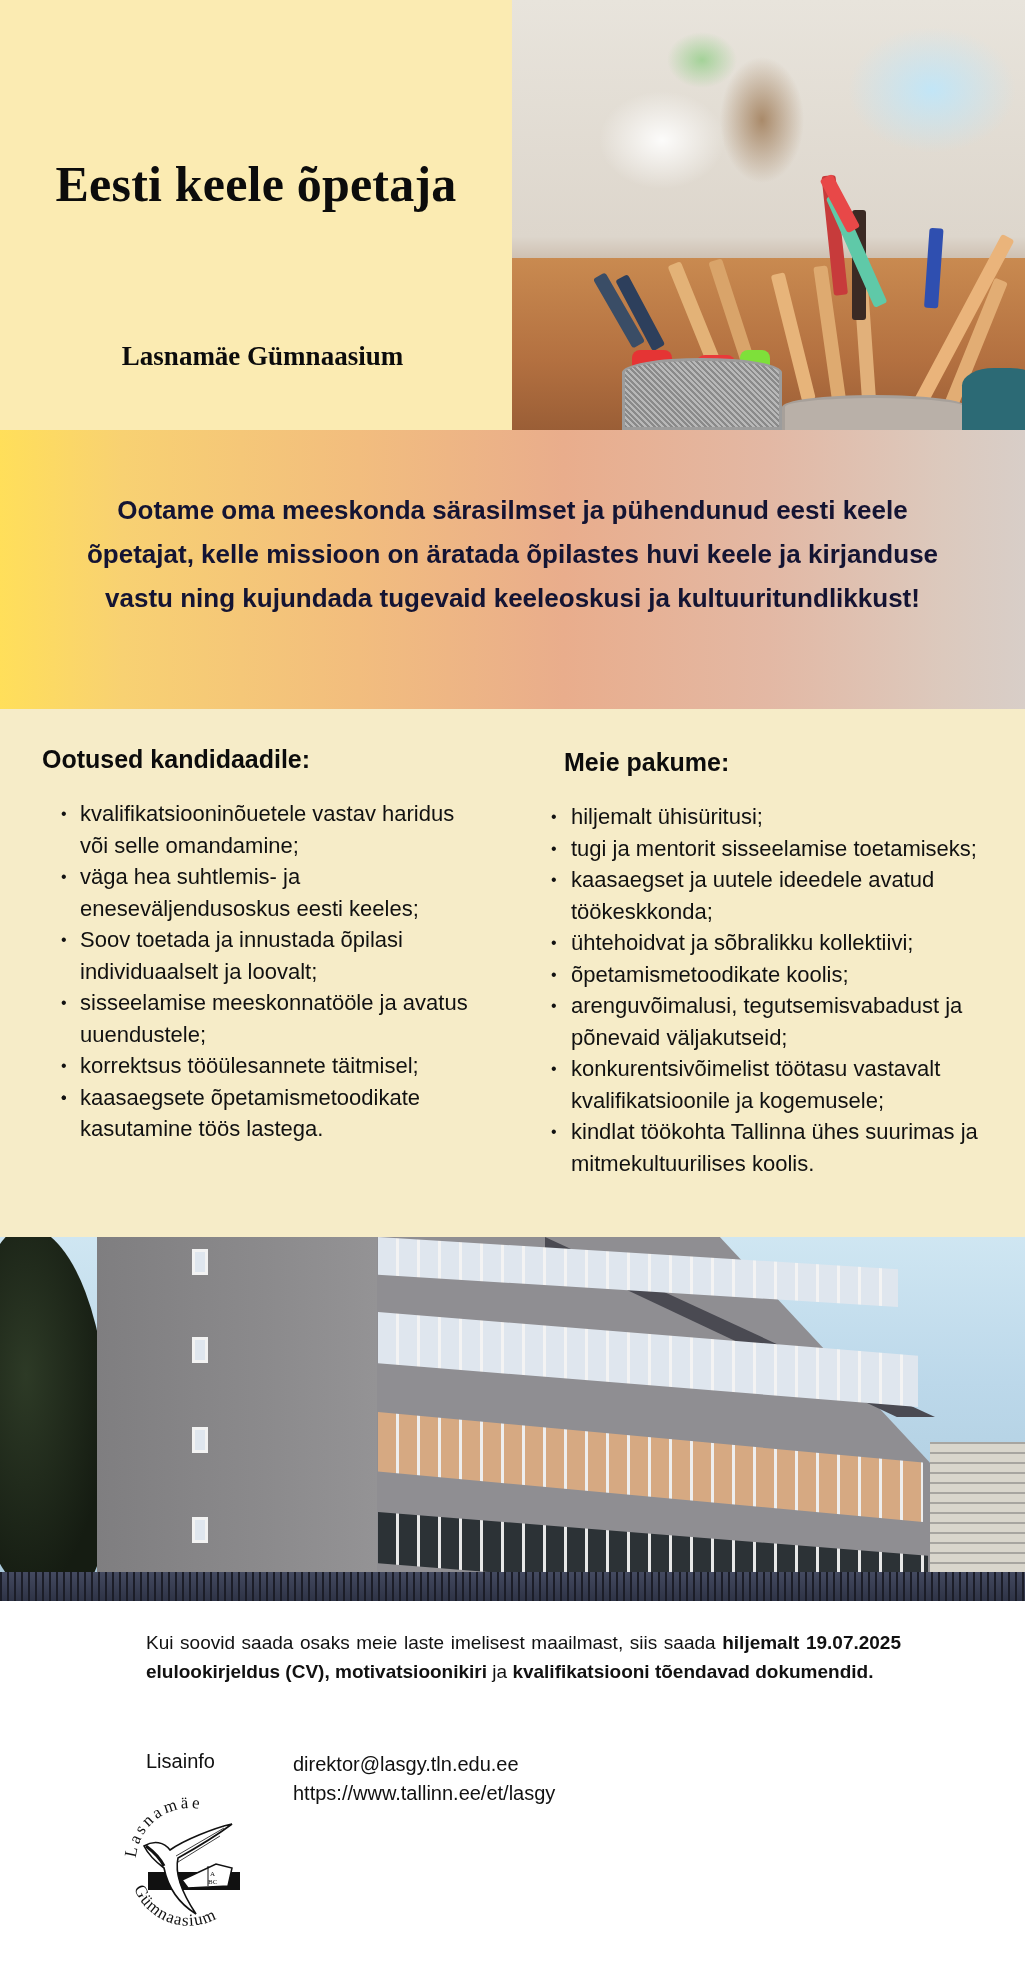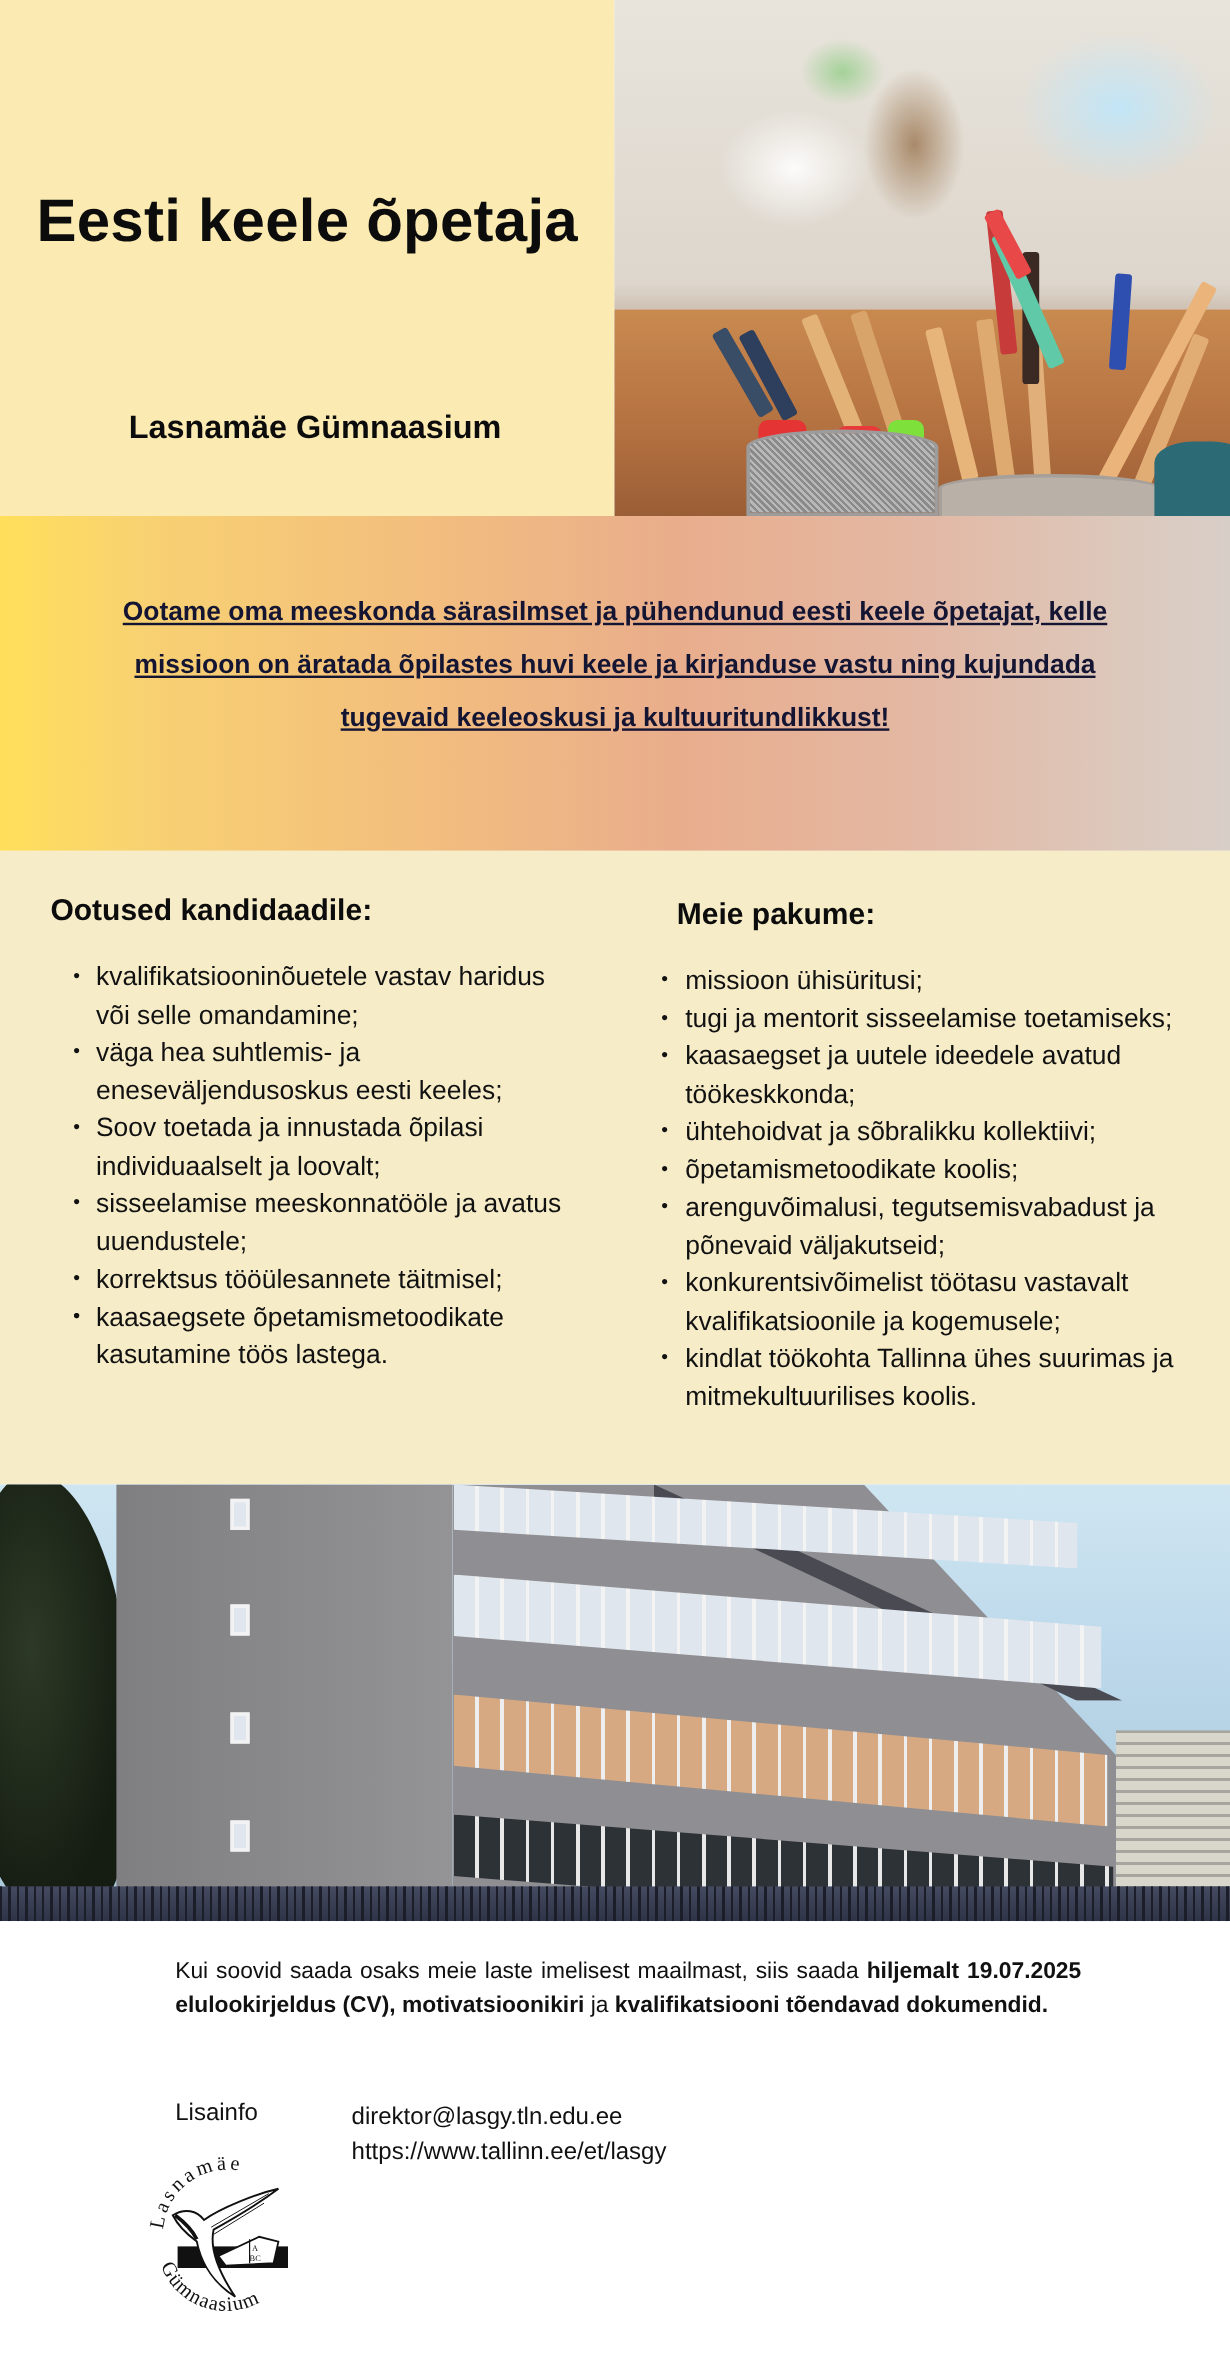"Eesti keele õpetaja" .header { font-family: none -> Liberation Serif, serif }
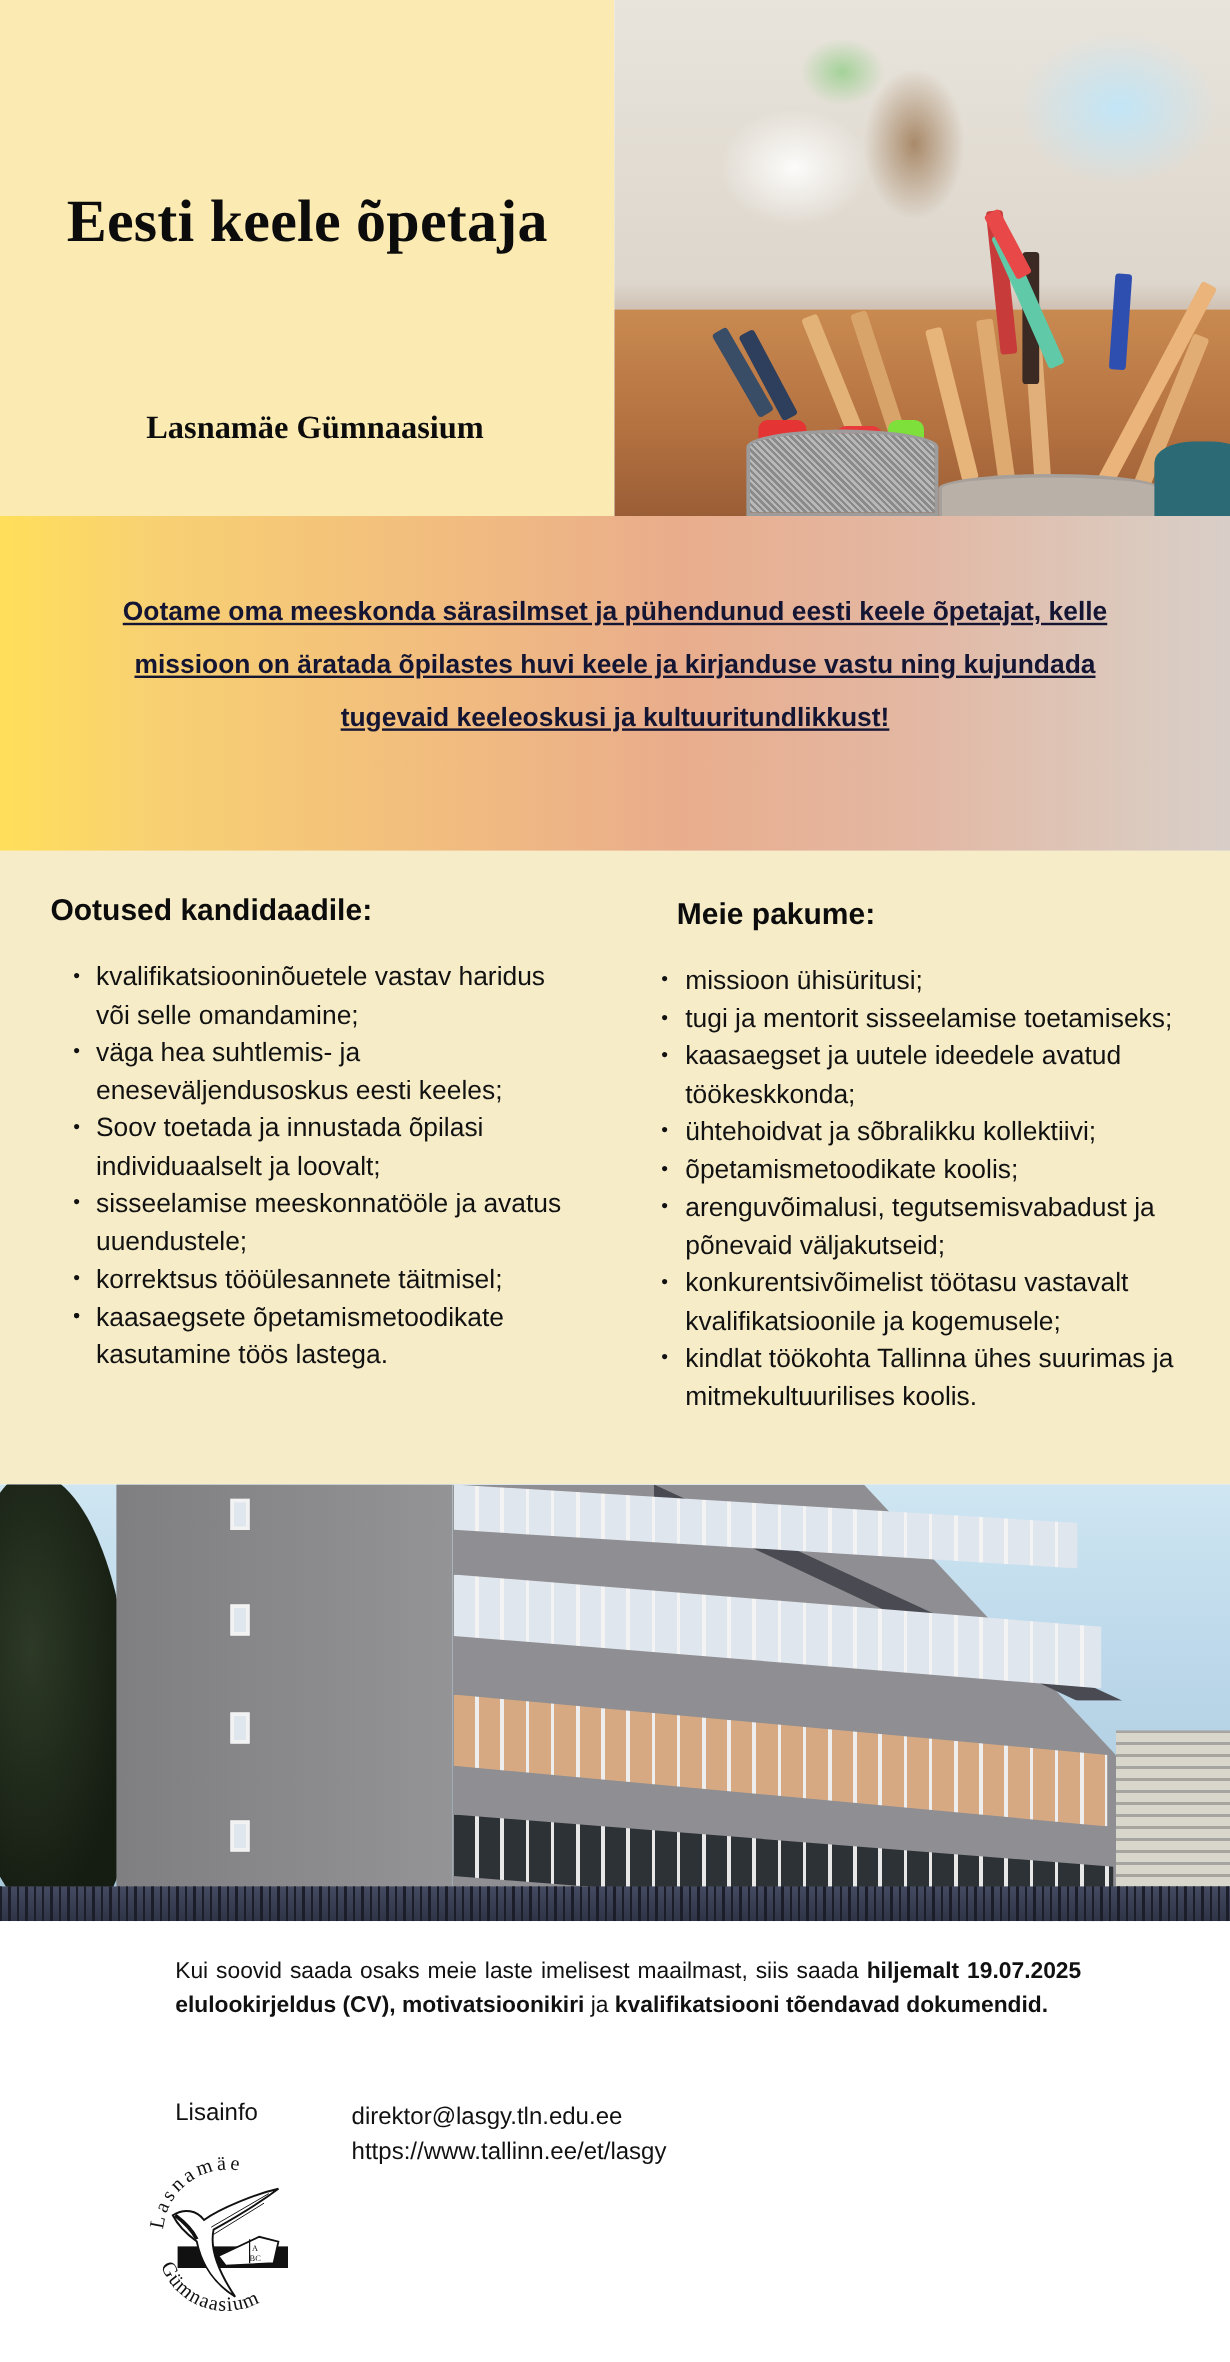"Ootame oma meeskonda särasilmset ja" .banner-text { font-size: 22px -> 26px; text-decoration: underline -> none }
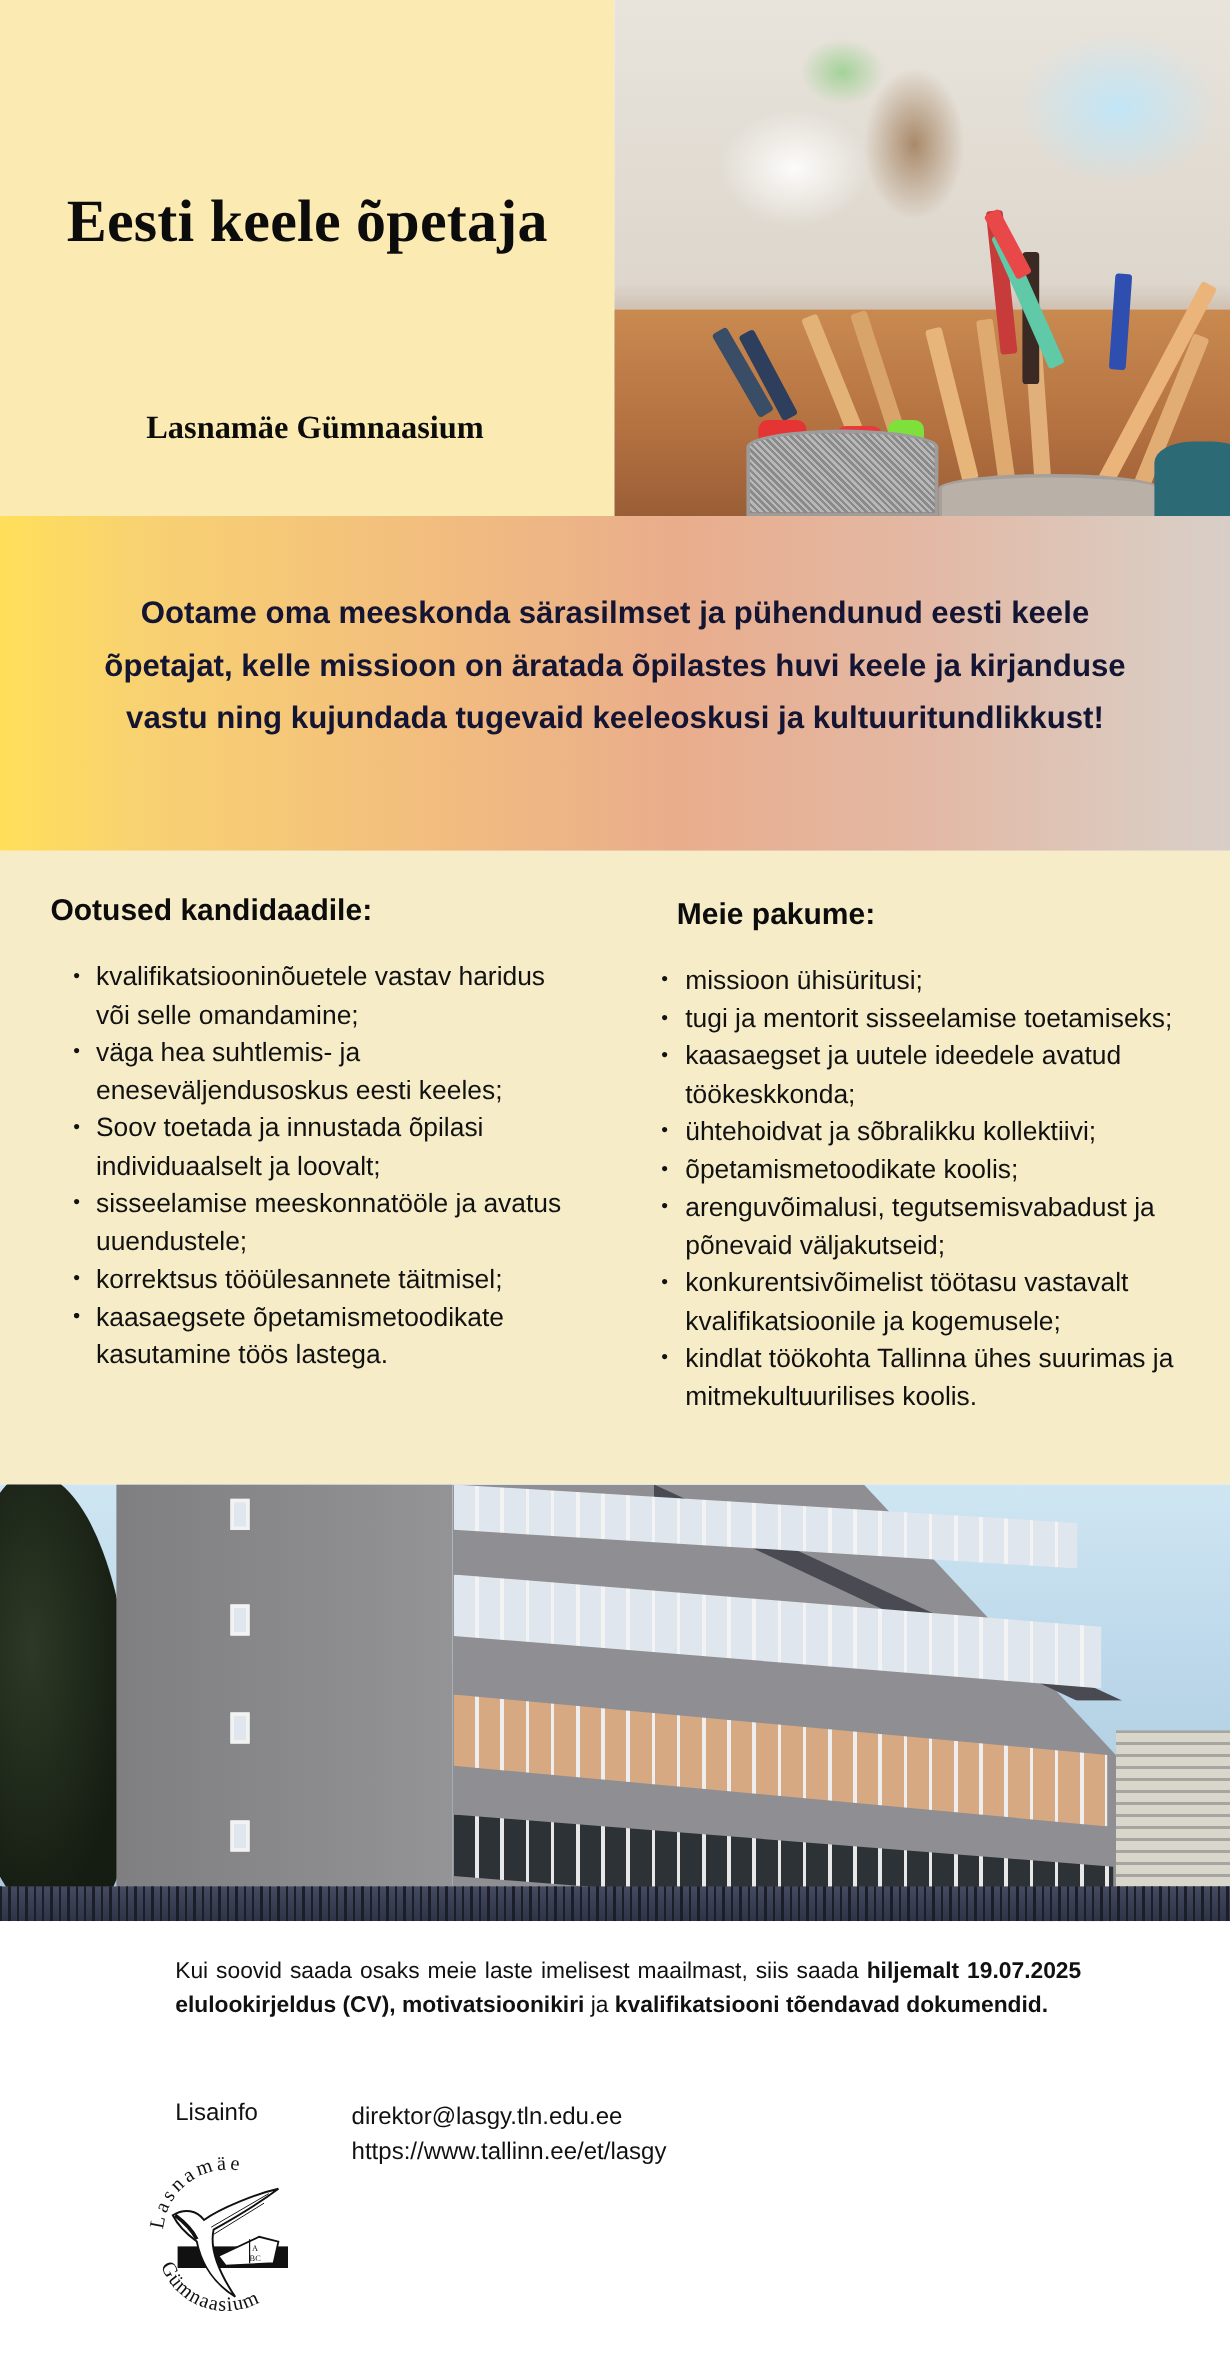"missioon ühisüritusi;" span { text: missioon -> hiljemalt }
